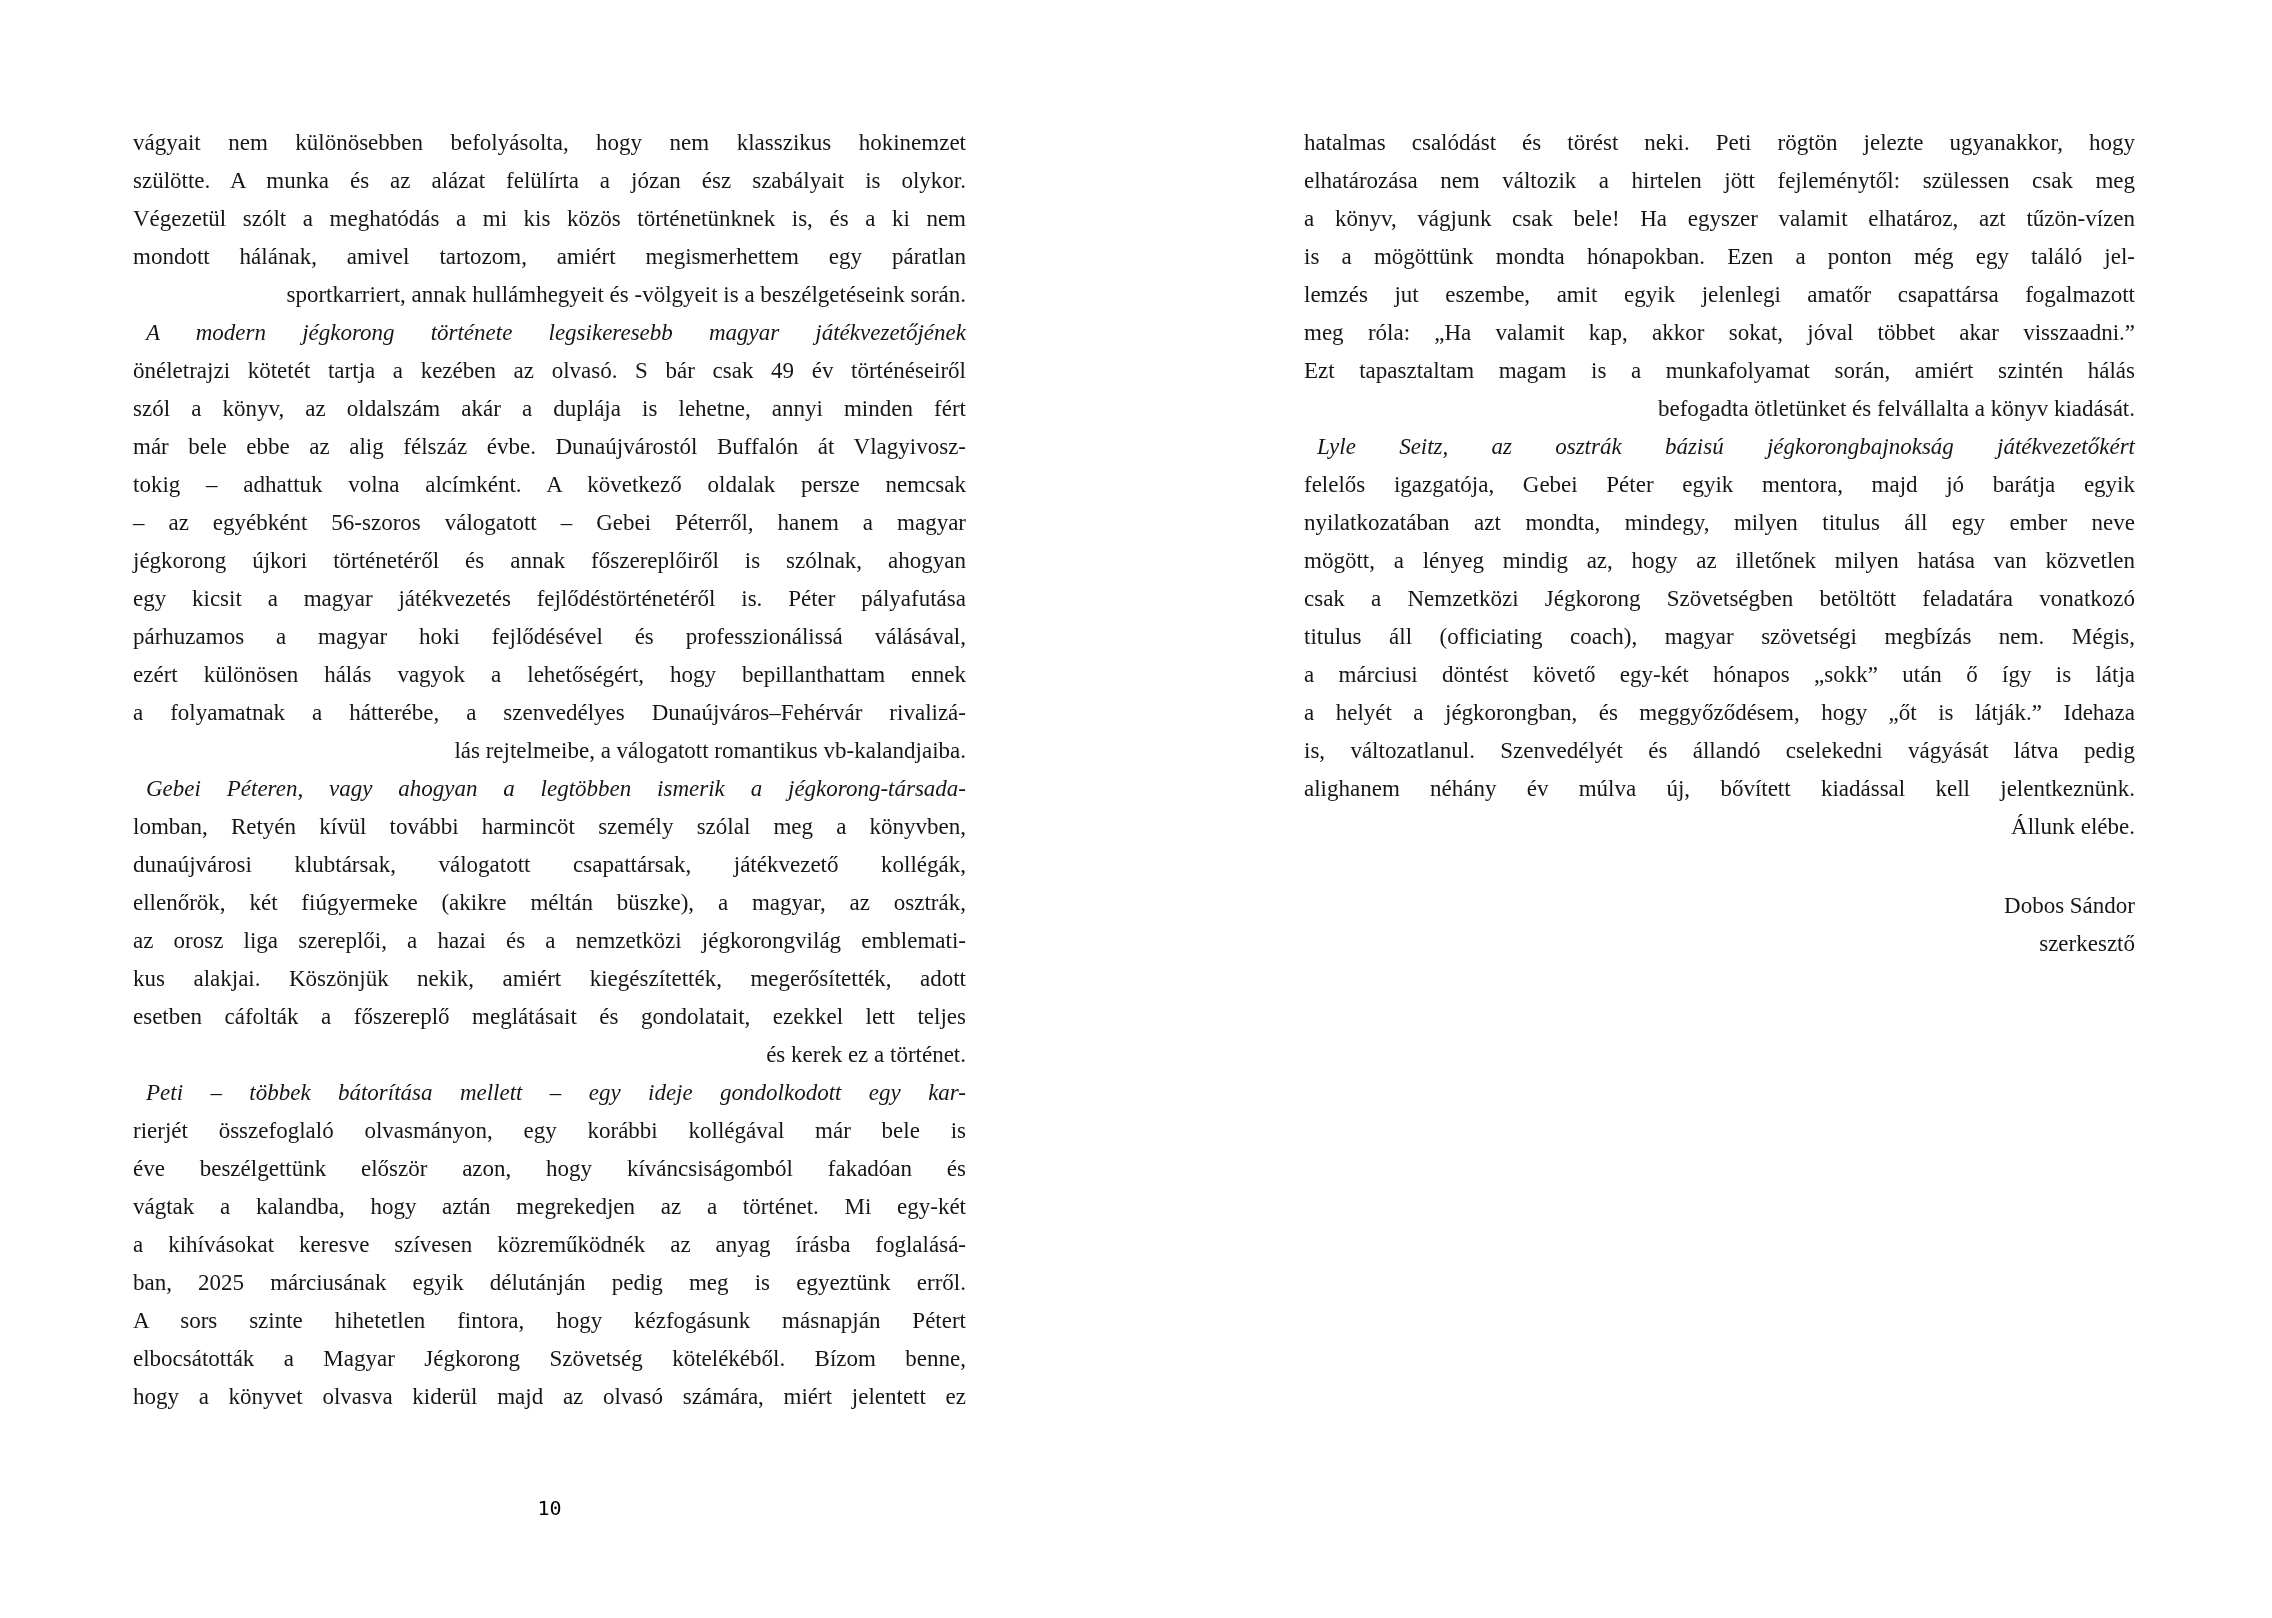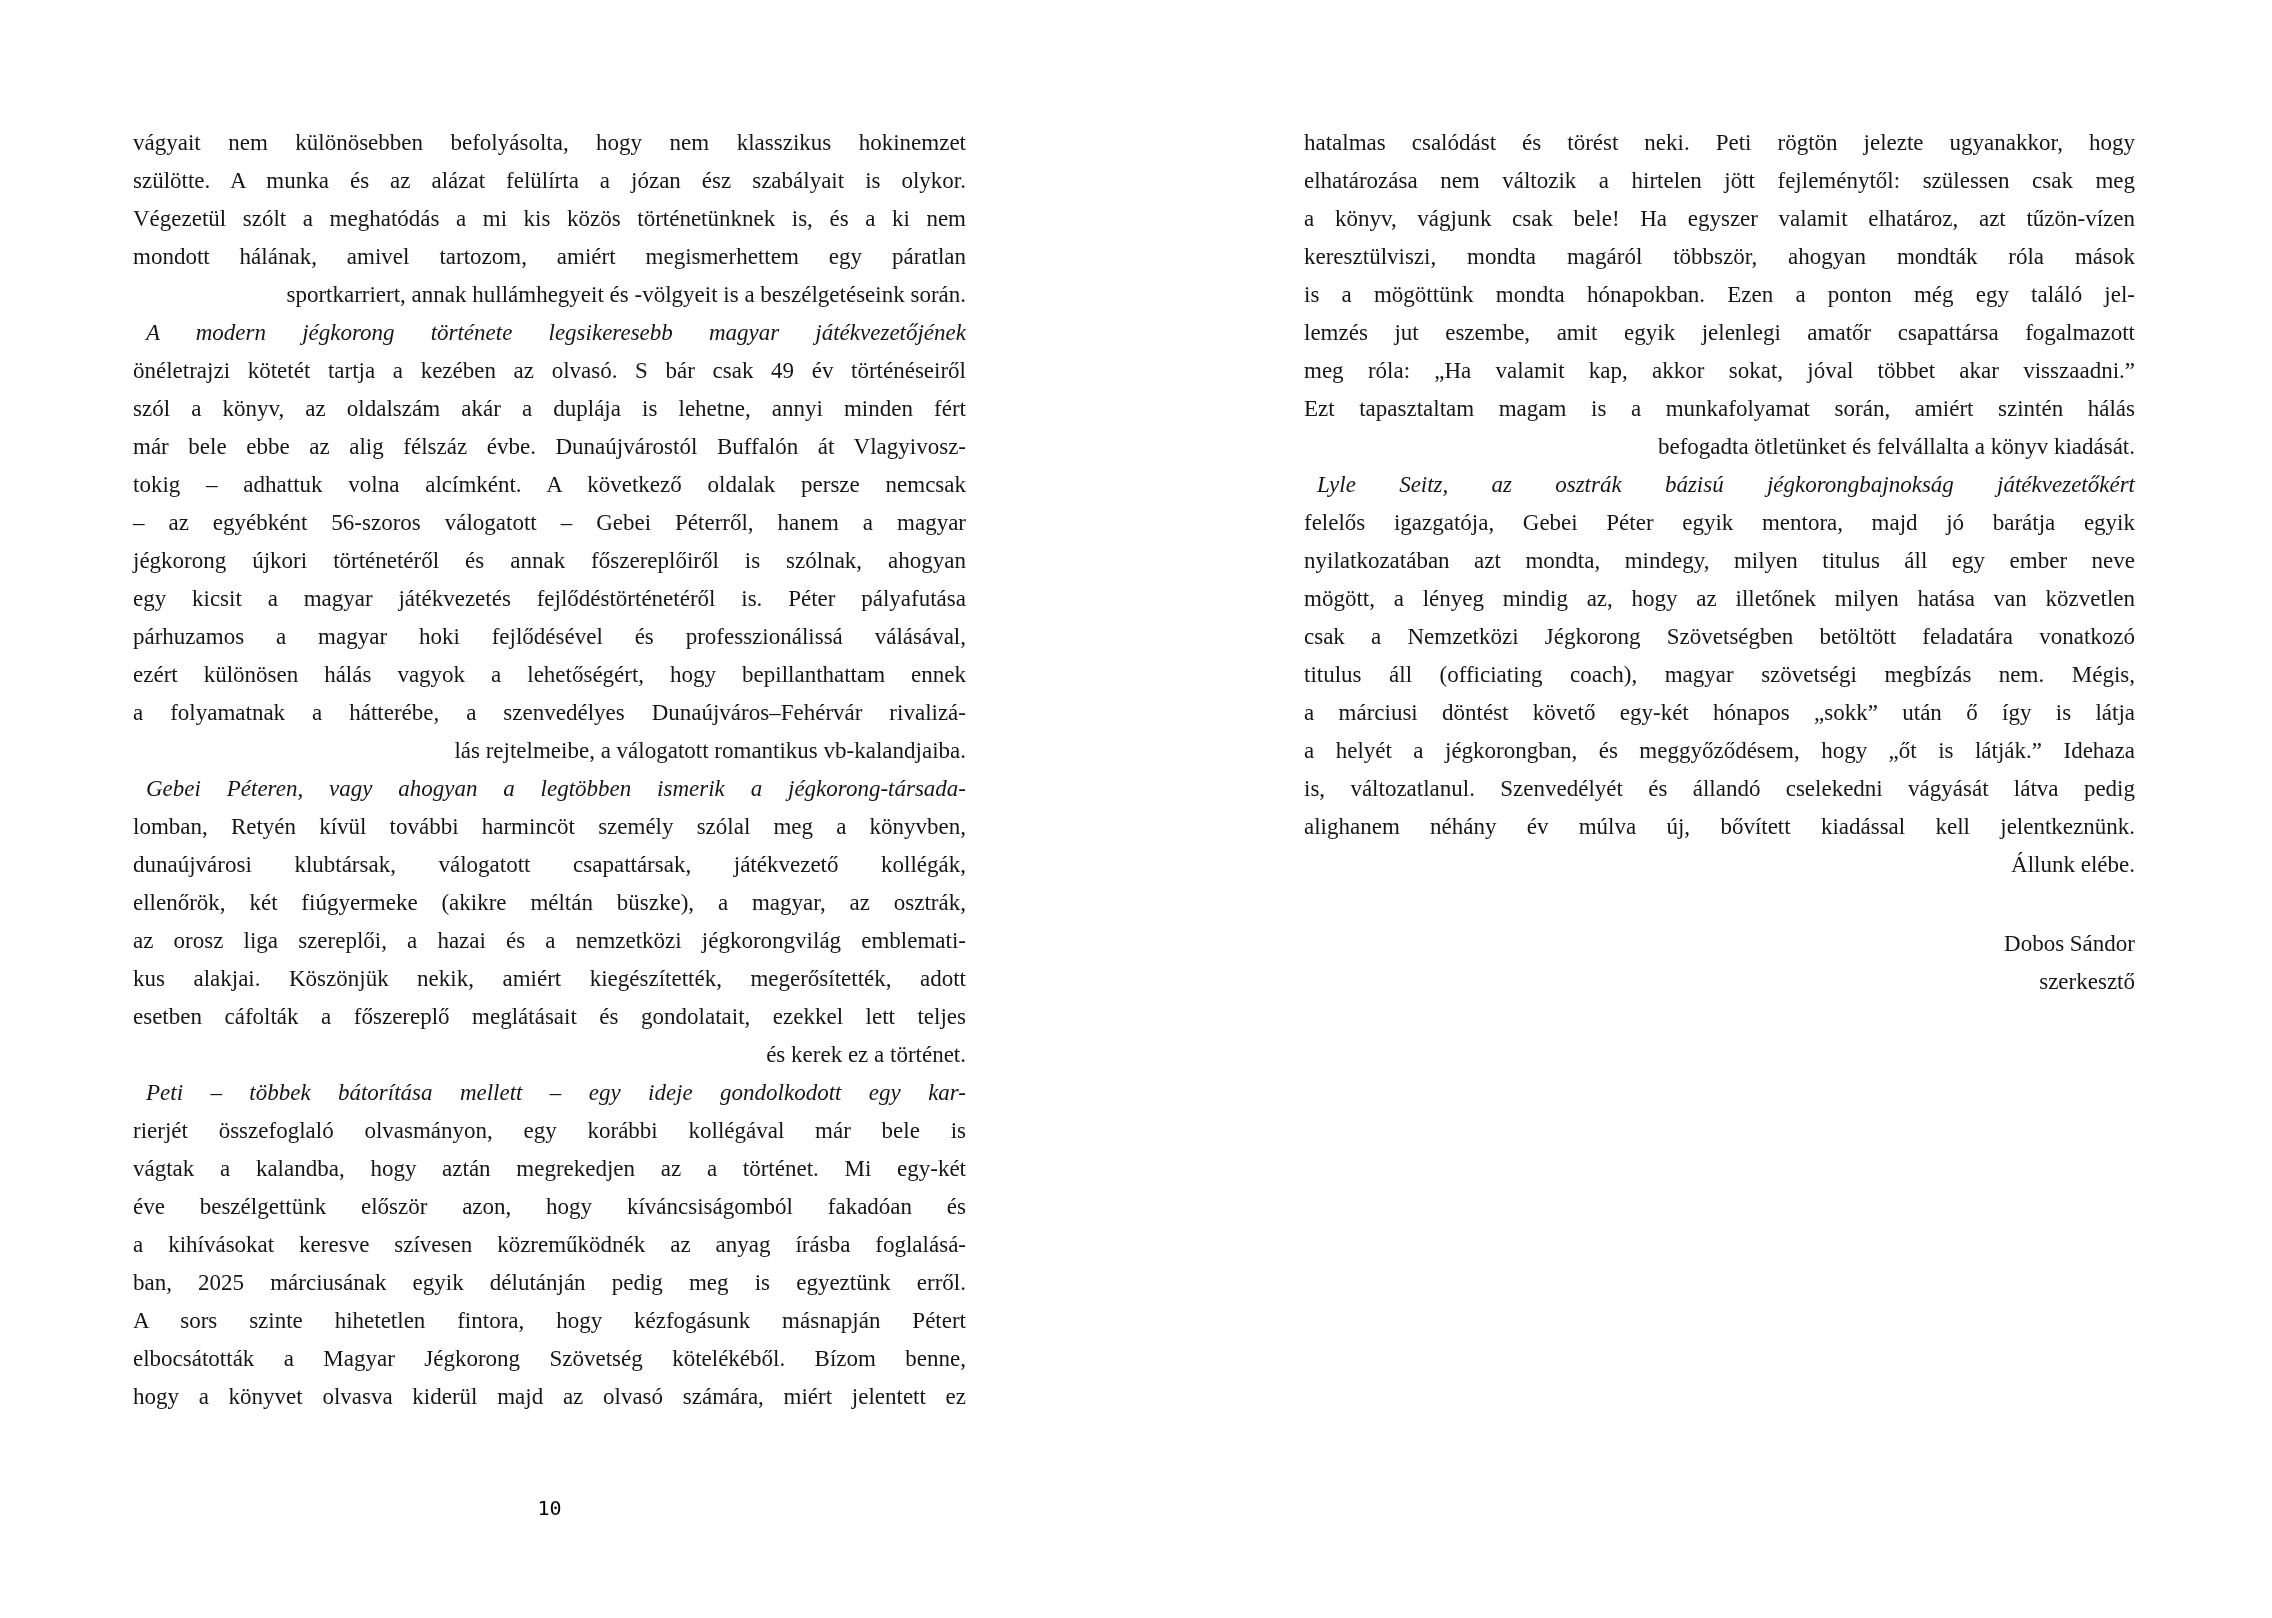"keresztülviszi, mondta magáról többször," div.line { html: <div>keresztülviszi, mondta magáról többször, ahogyan mondták róla mások</div> -> none }
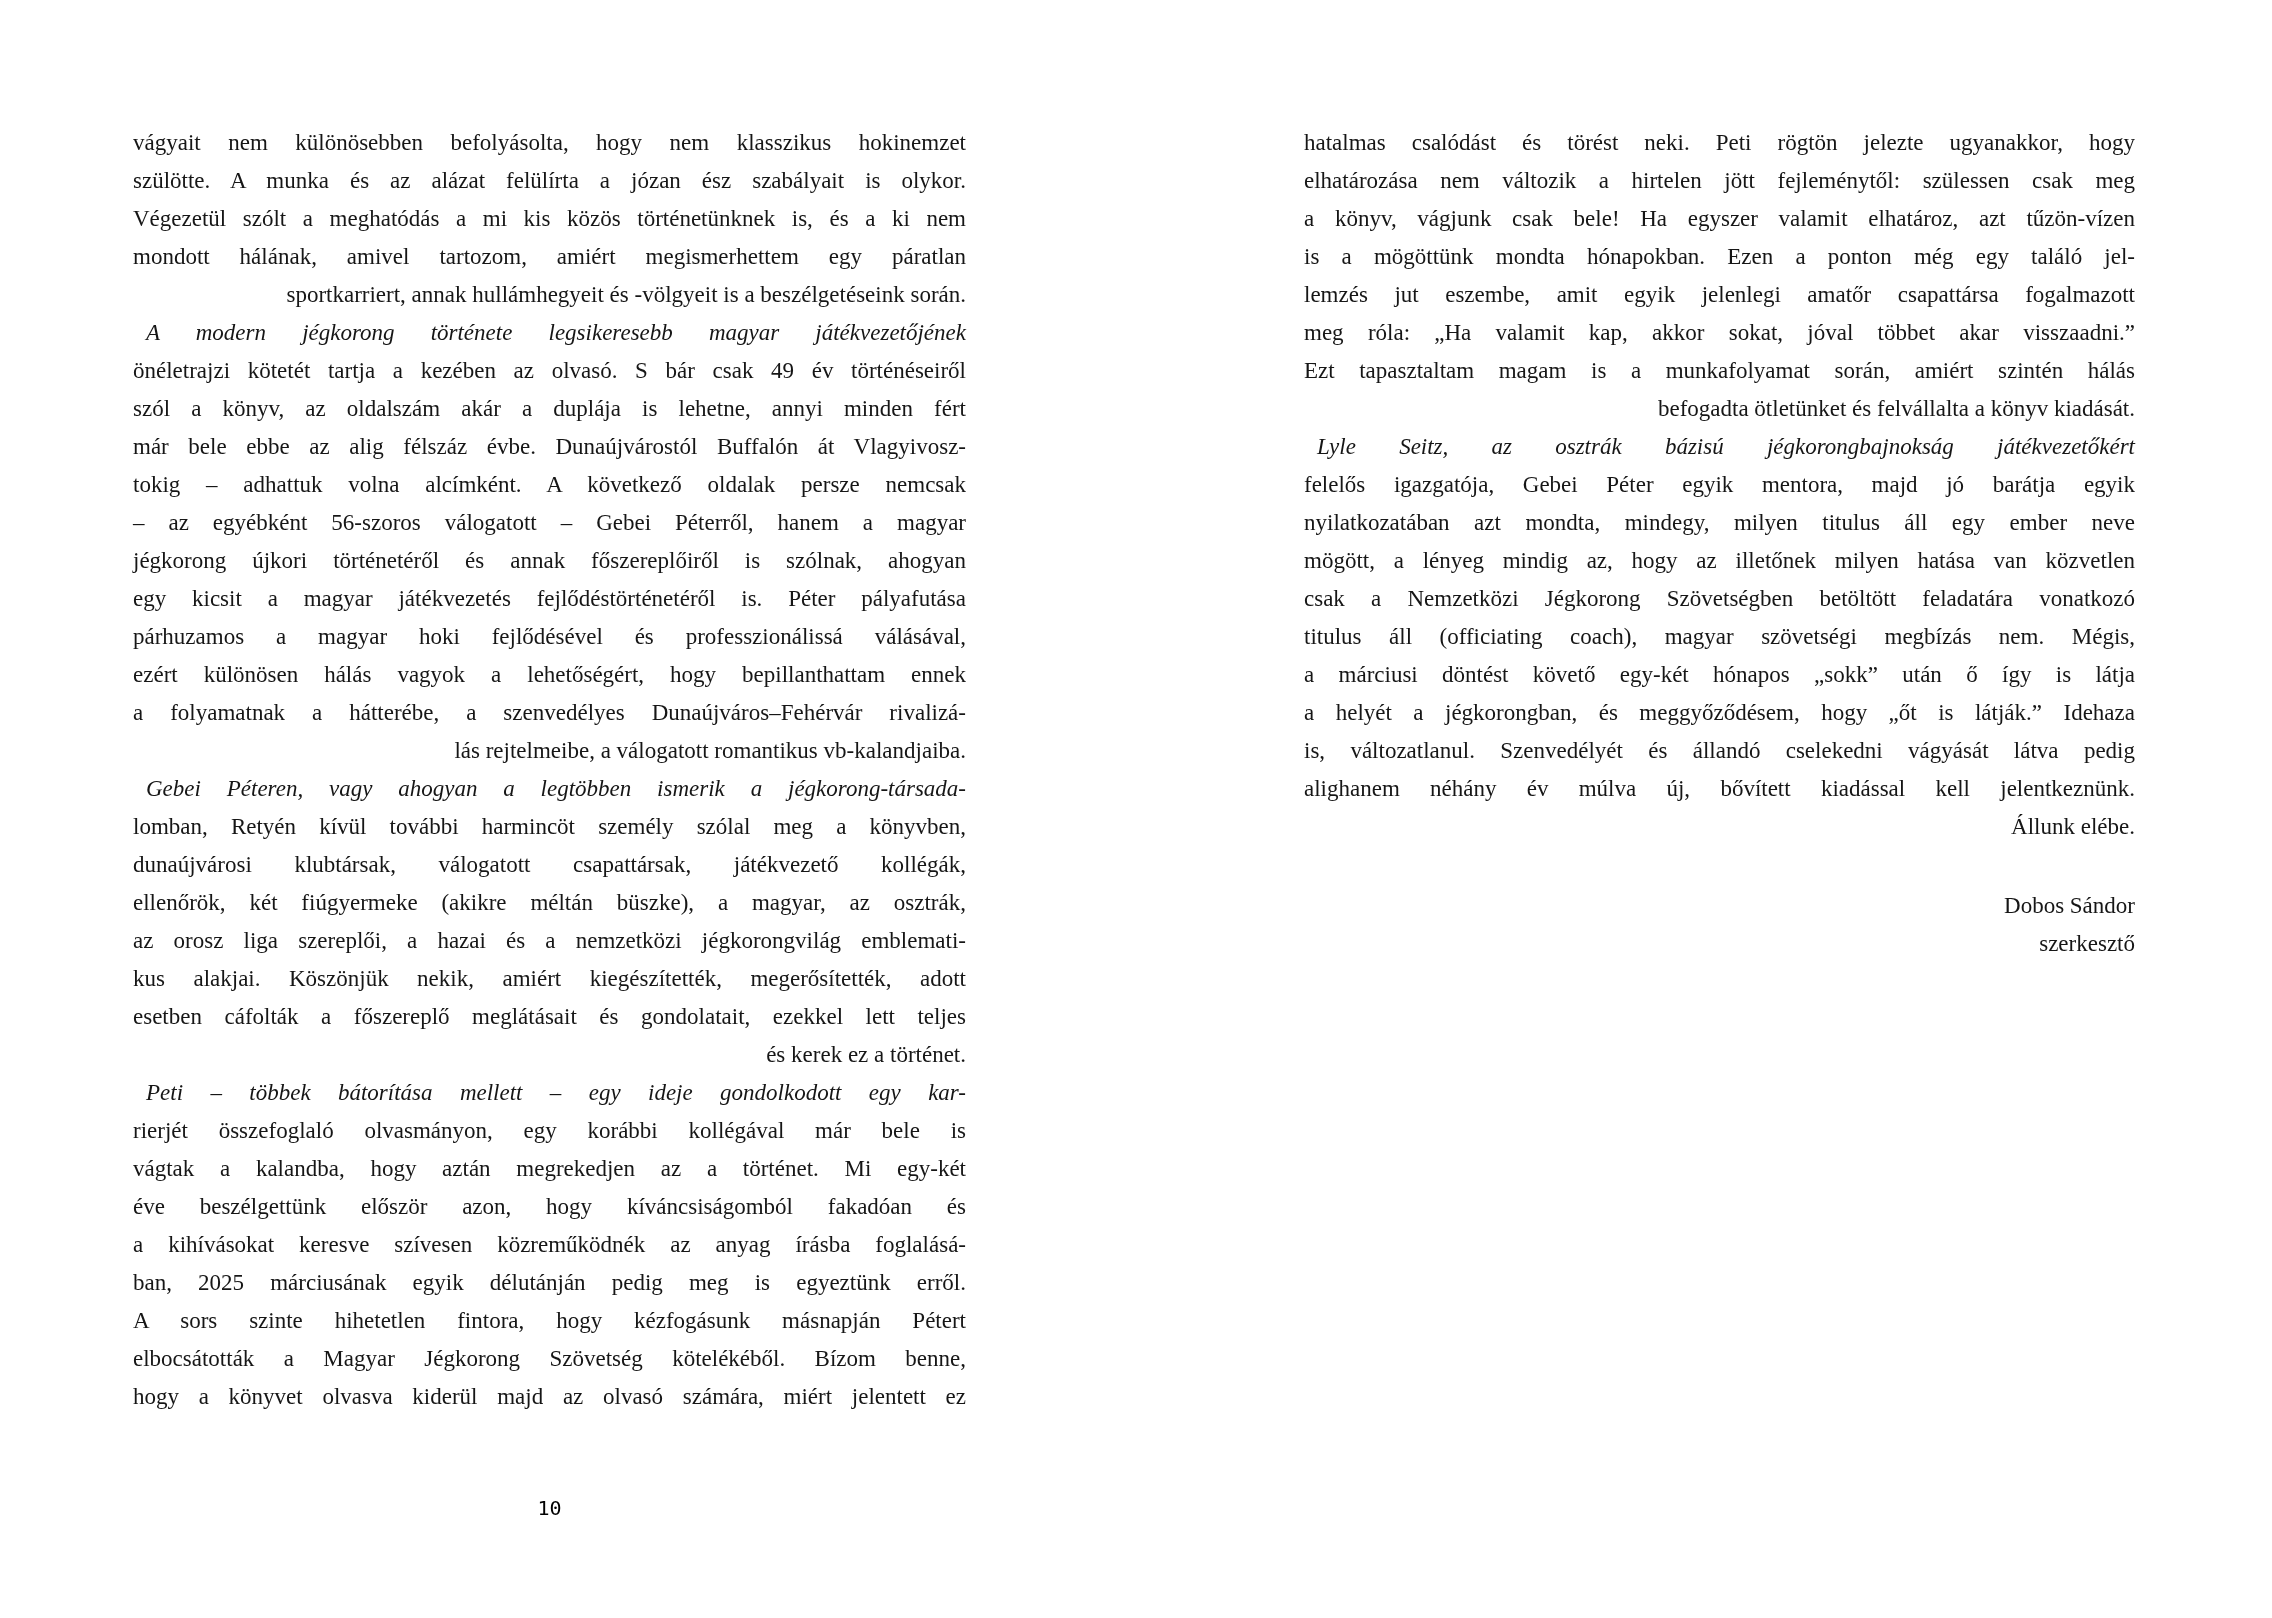"vágtak a kalandba, hogy aztán" div.line { order: before "éve beszélgettünk először azon, hogy" -> after "éve beszélgettünk először azon, hogy" }
